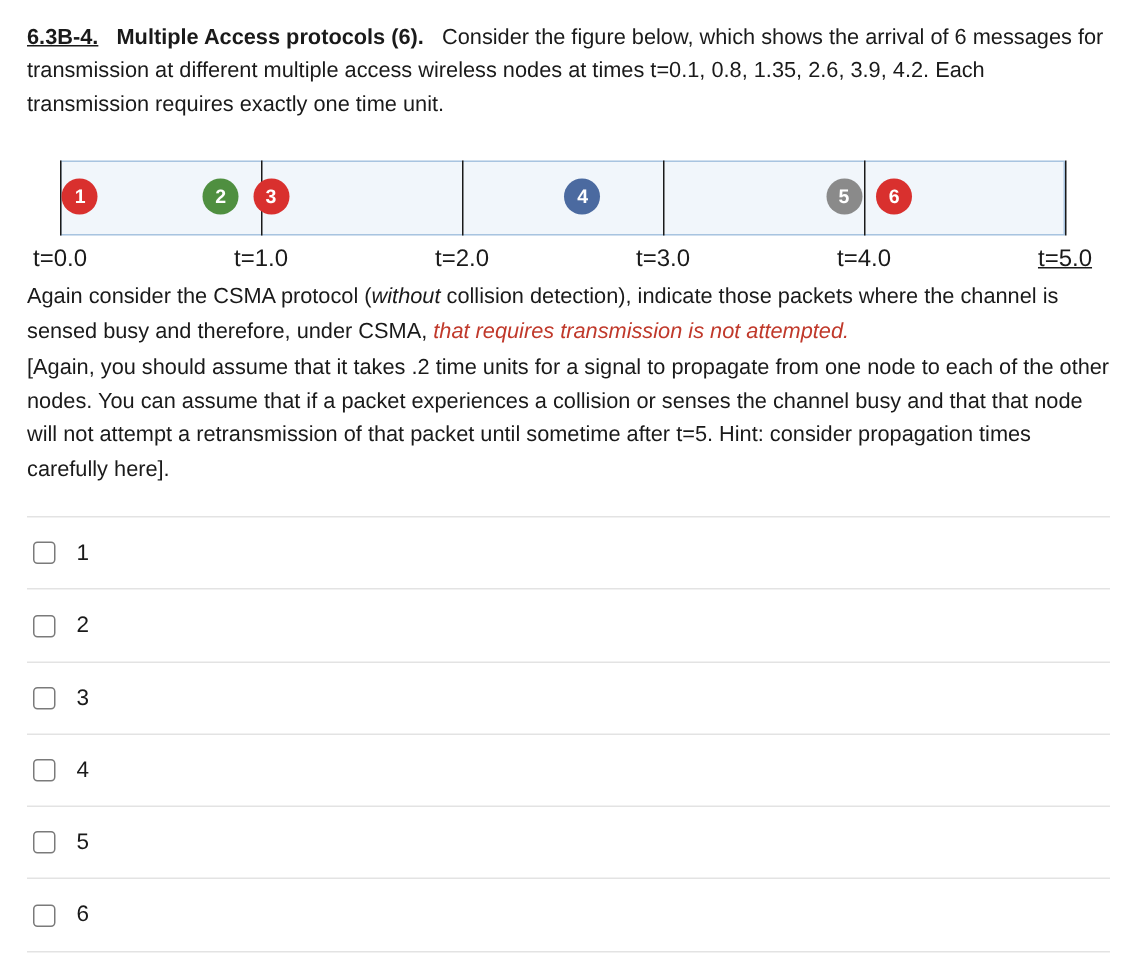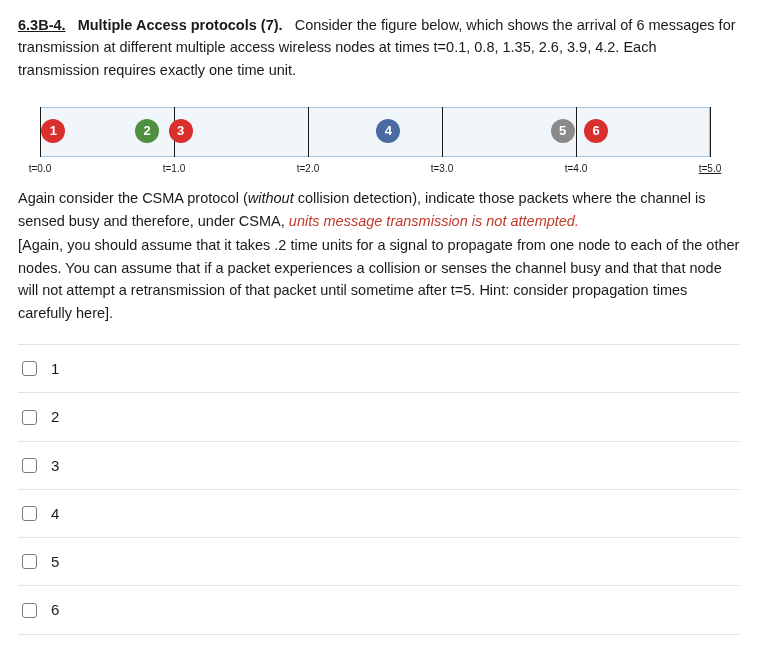"Multiple Access protocols (7)." span.qtitle { text: 7 -> 6 }
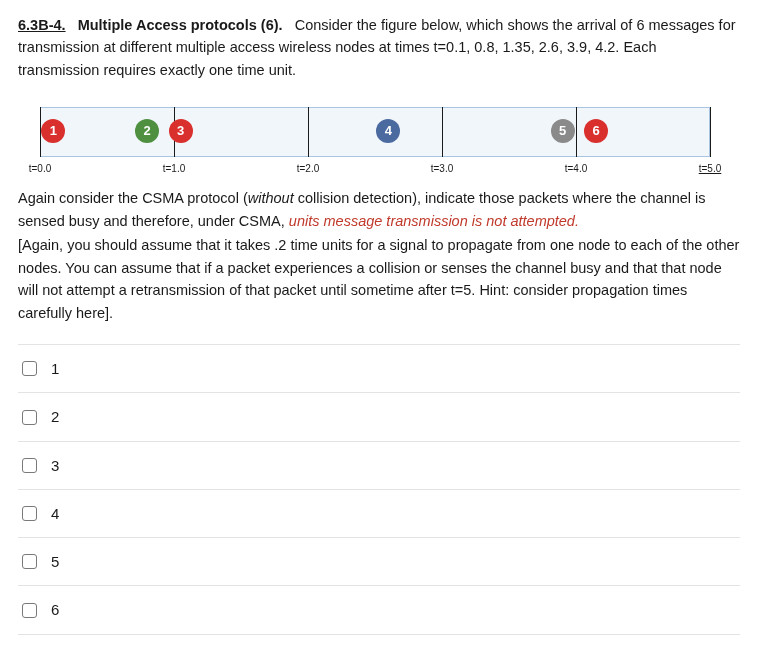"t=0.0" .tick-label { font-size: 10px -> 16px }
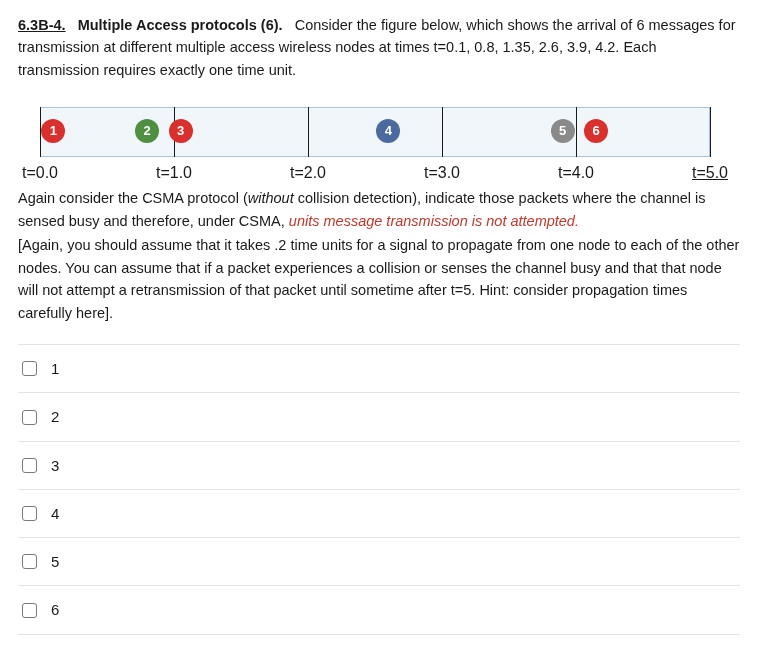"units message transmission is not" span.emph-red { text: units message -> that requires }
